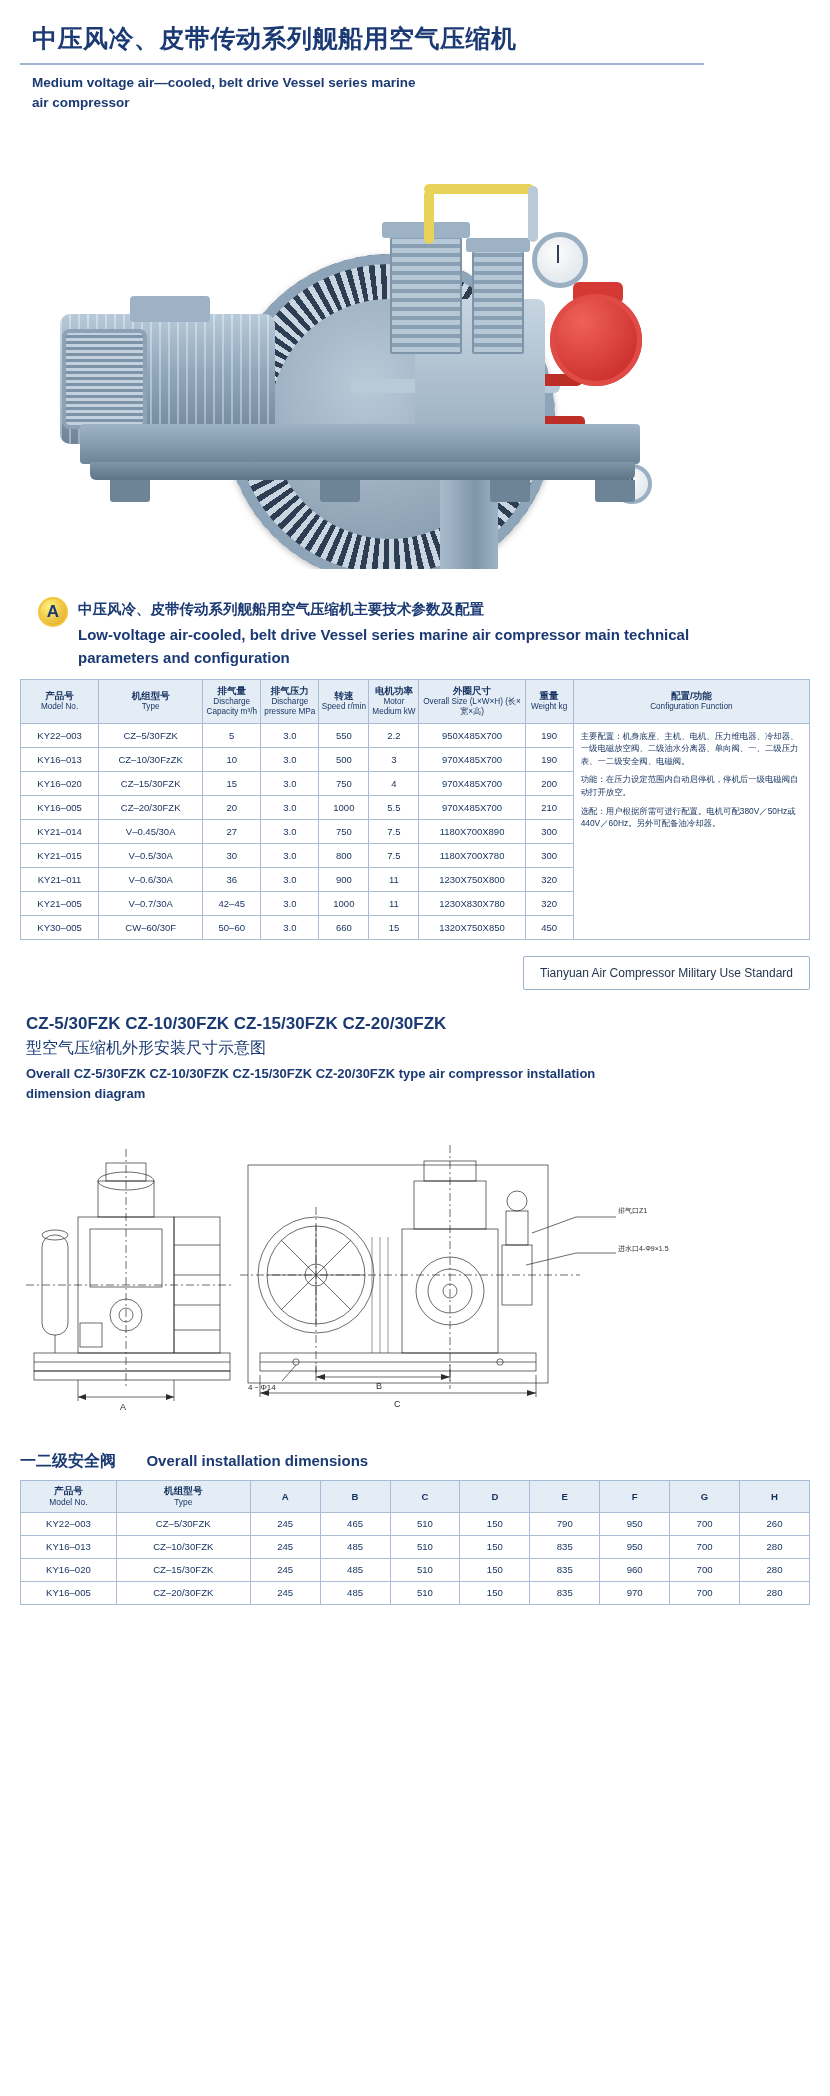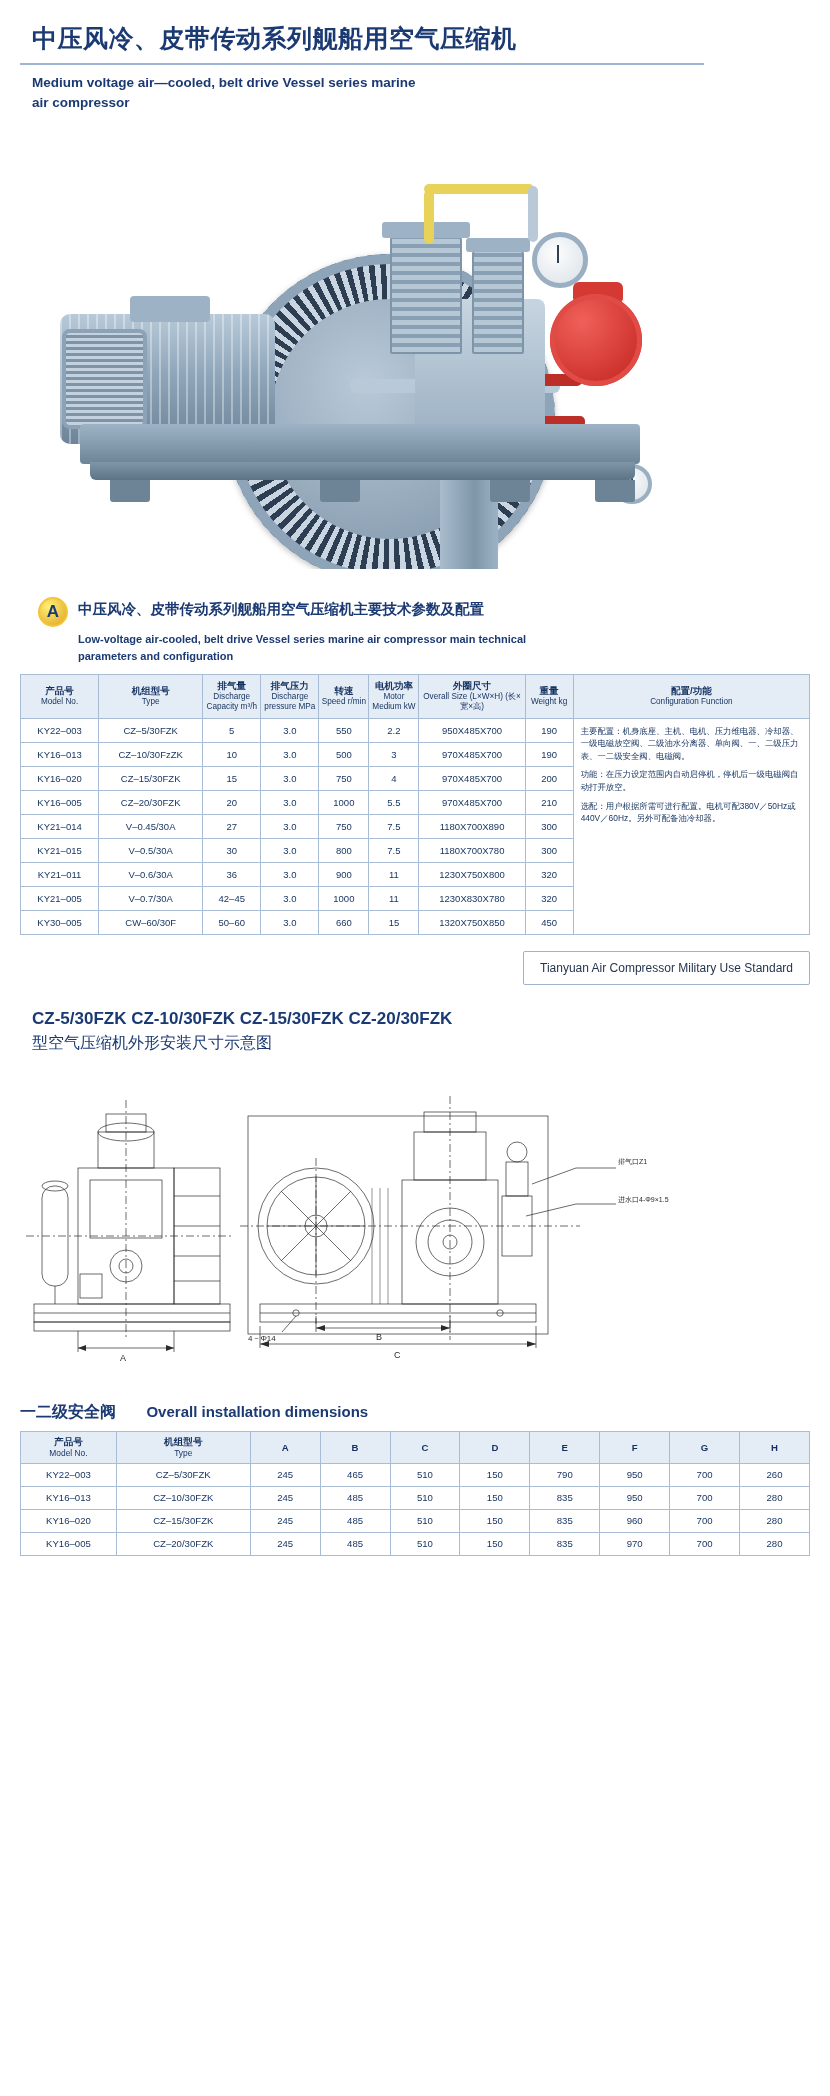"Low-voltage air-cooled, belt drive" .sec-a-txt-en { font-size: 11px -> 15px; margin-top: 12px -> 5px }
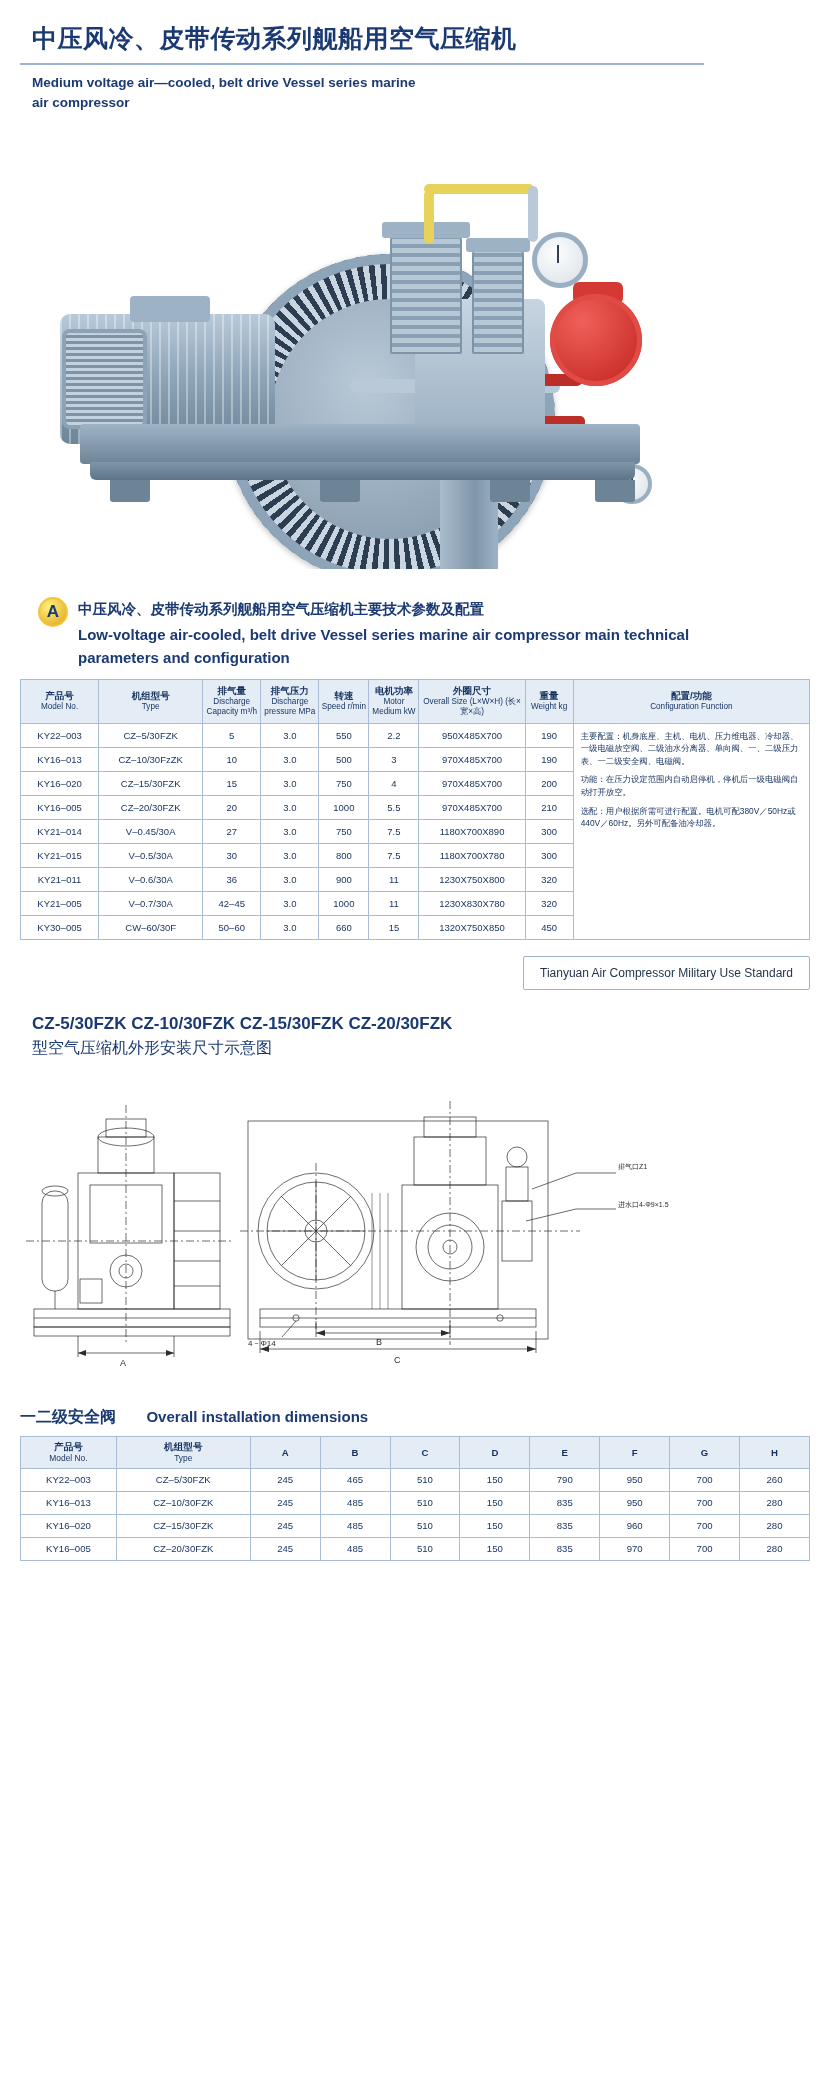"CZ-5/30FZK CZ-10/30FZK CZ-15/30FZK" .sec-b { margin: 22px 0 0 12px -> 22px 0 0 6px }
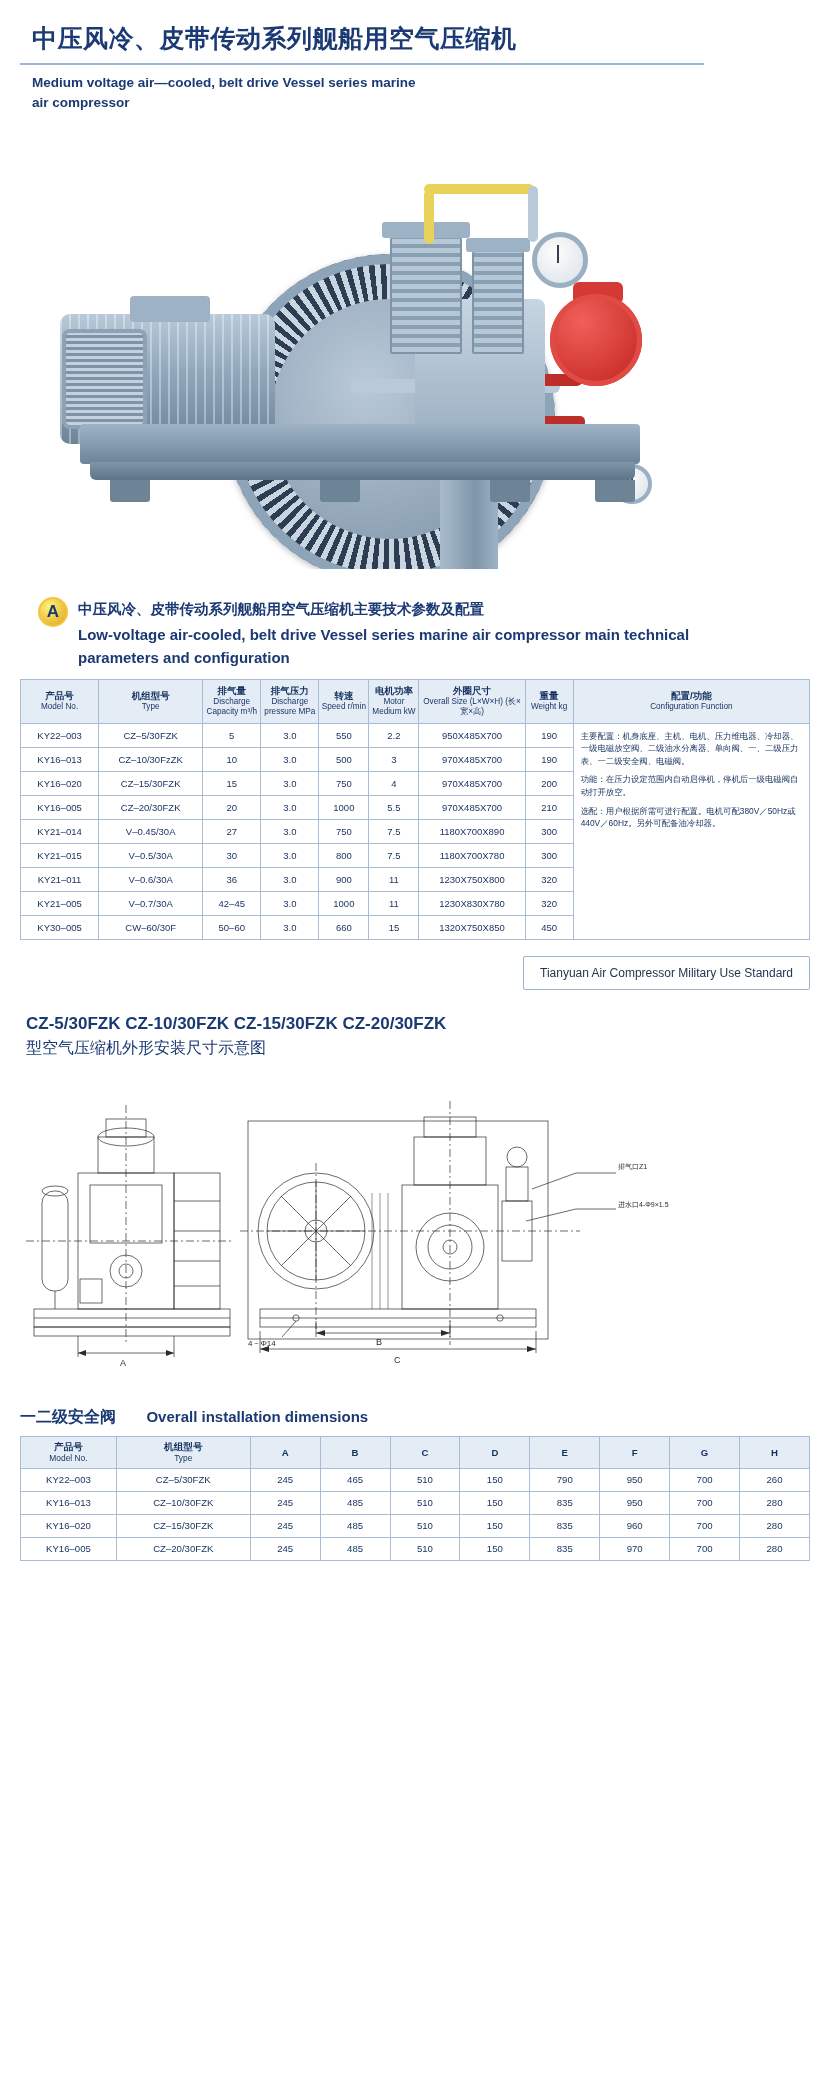"Overall CZ-5/30FZK CZ-10/30FZK" div.l3 { html: none -> <div> <div>Overall CZ-5/30FZK CZ-10/30FZK CZ-15/30FZK CZ-20/30FZK type air compressor installation</div> <div>dimension diagram</div> </div> }
